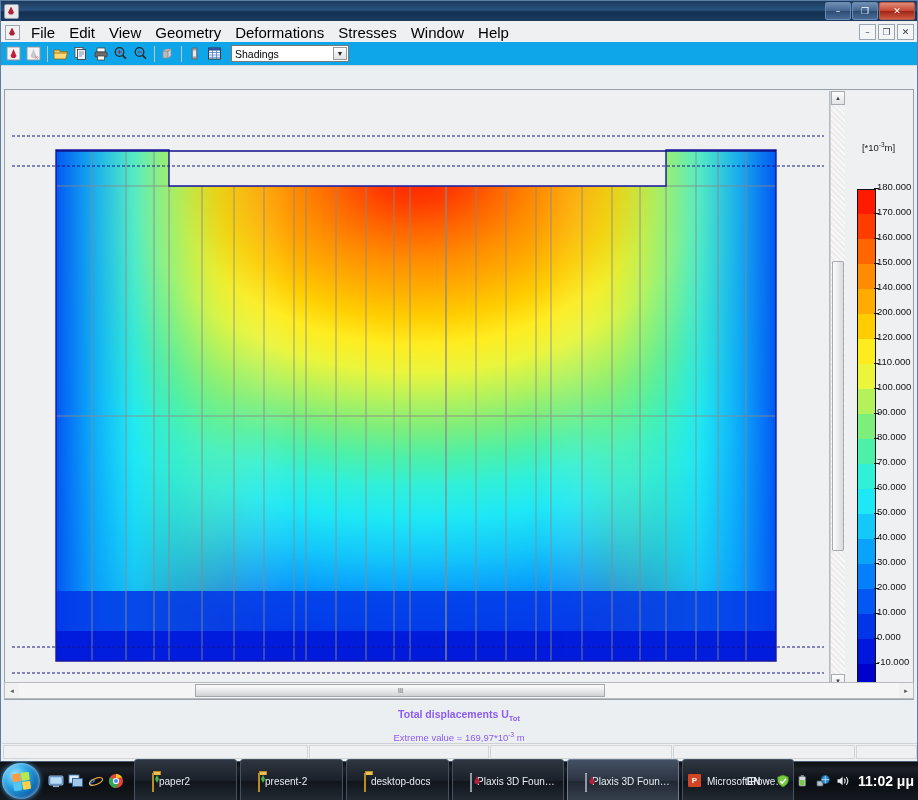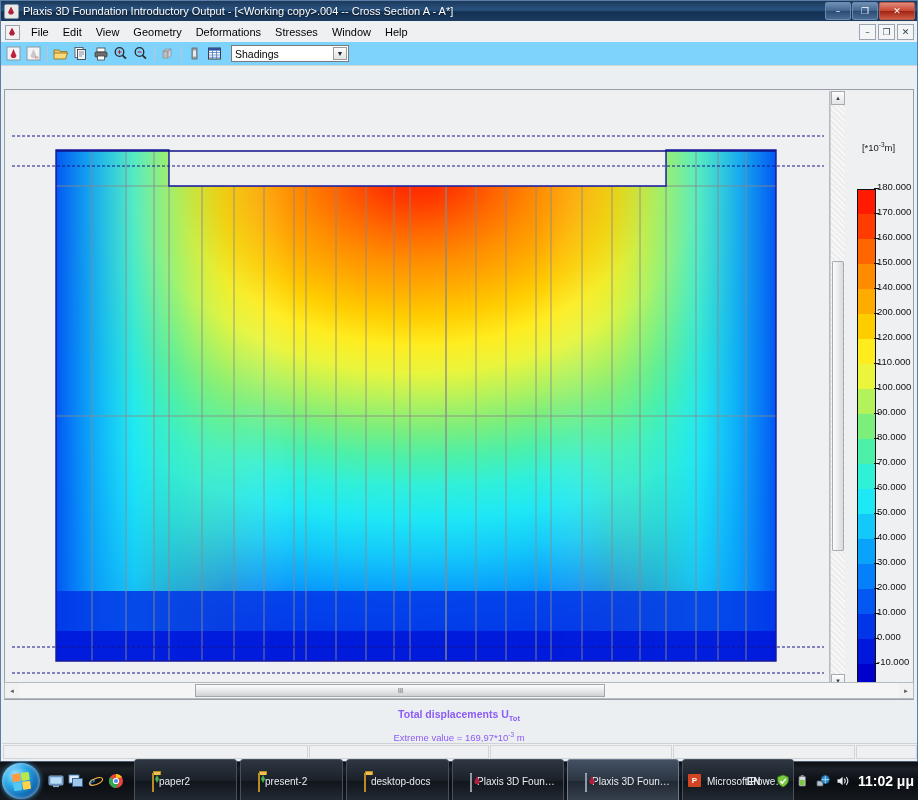"Plaxis 3D Foundation Introductory Output" div.tb-title { html: <div>Plaxis 3D Foundation Introductory Output - [&lt;Working copy&gt;.004 -- Cross Section A - A*]</div> -> none }
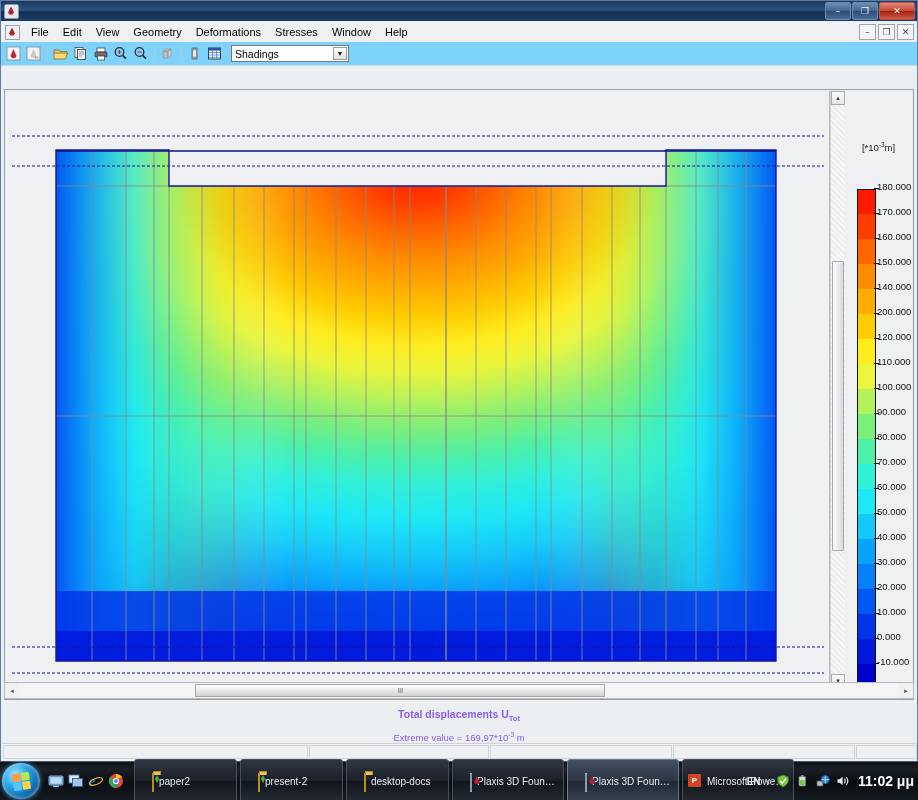"File" .menu-item { font-size: 11px -> 15px }
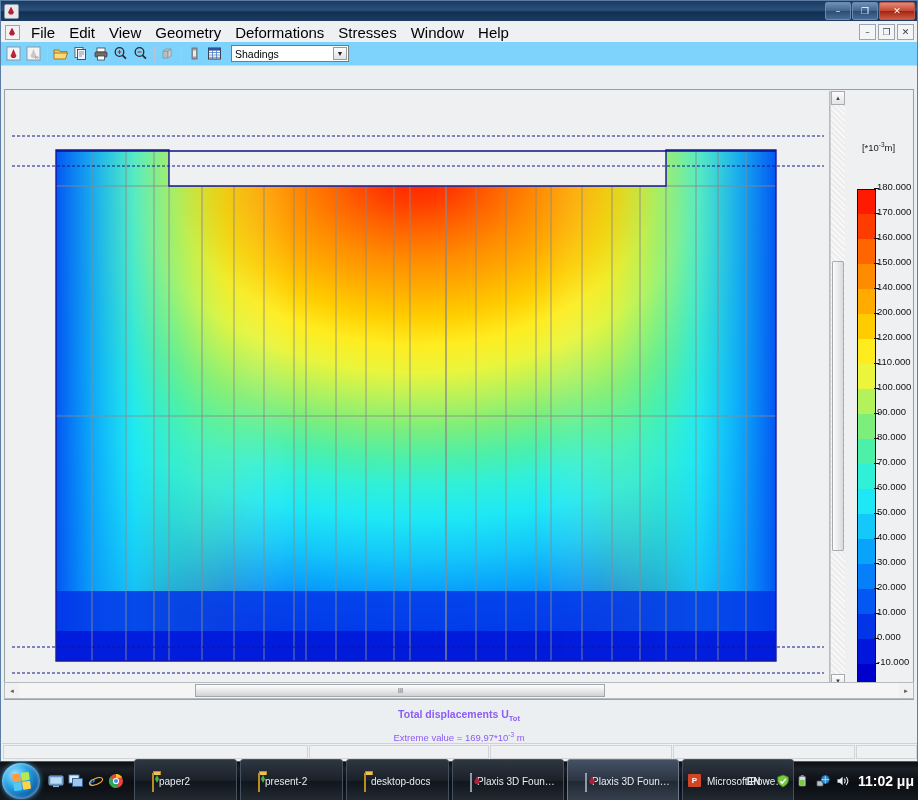"Shadings" .toolbar { background: #7dd3fc -> #0ea5e9 }
